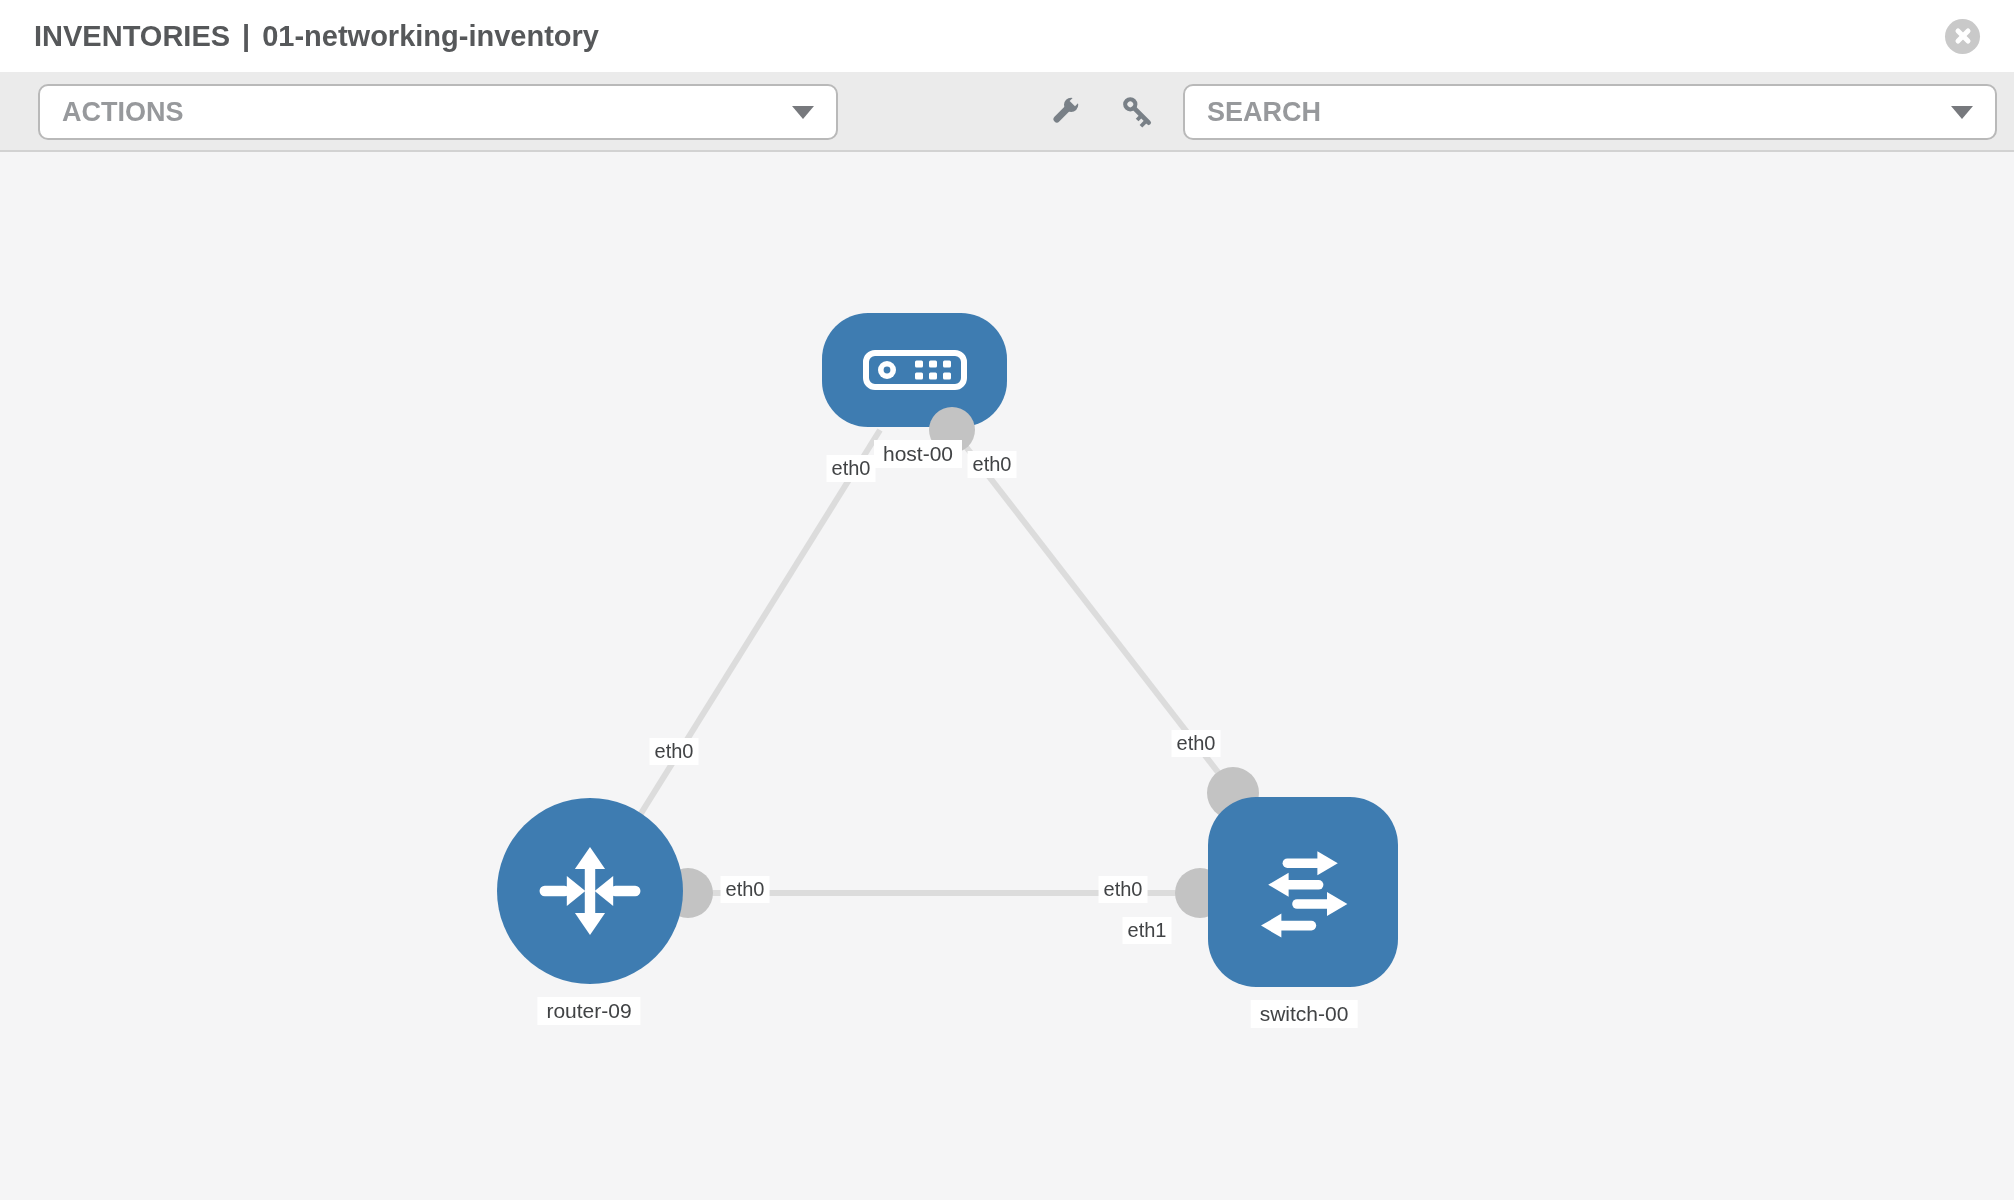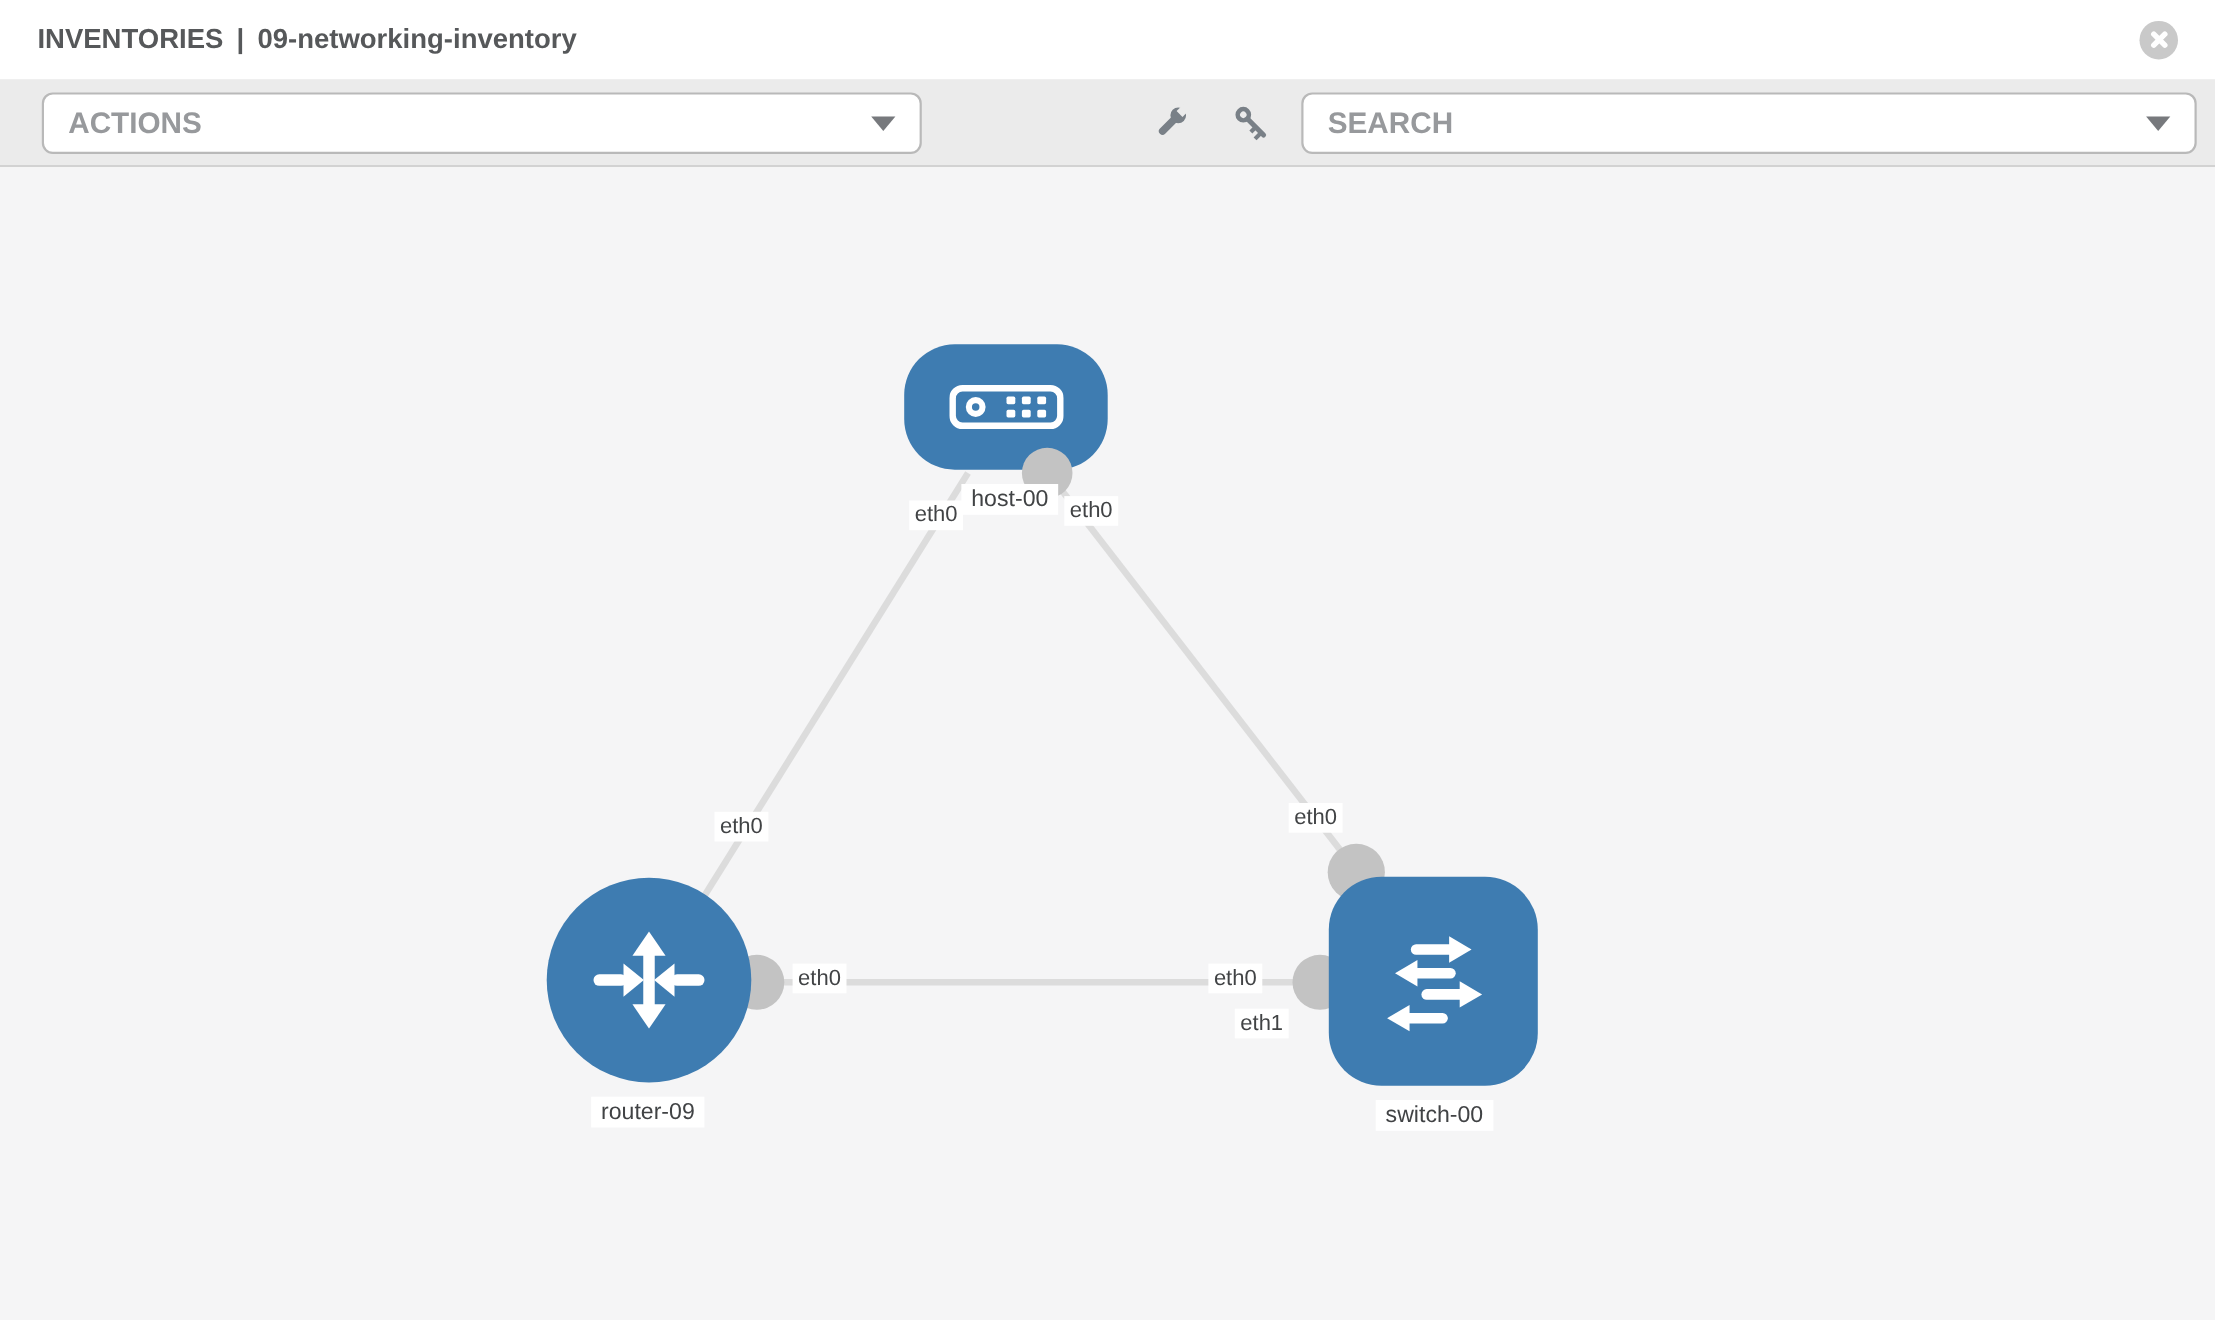"INVENTORIES" .page-title { font-size: 25px -> 29px }
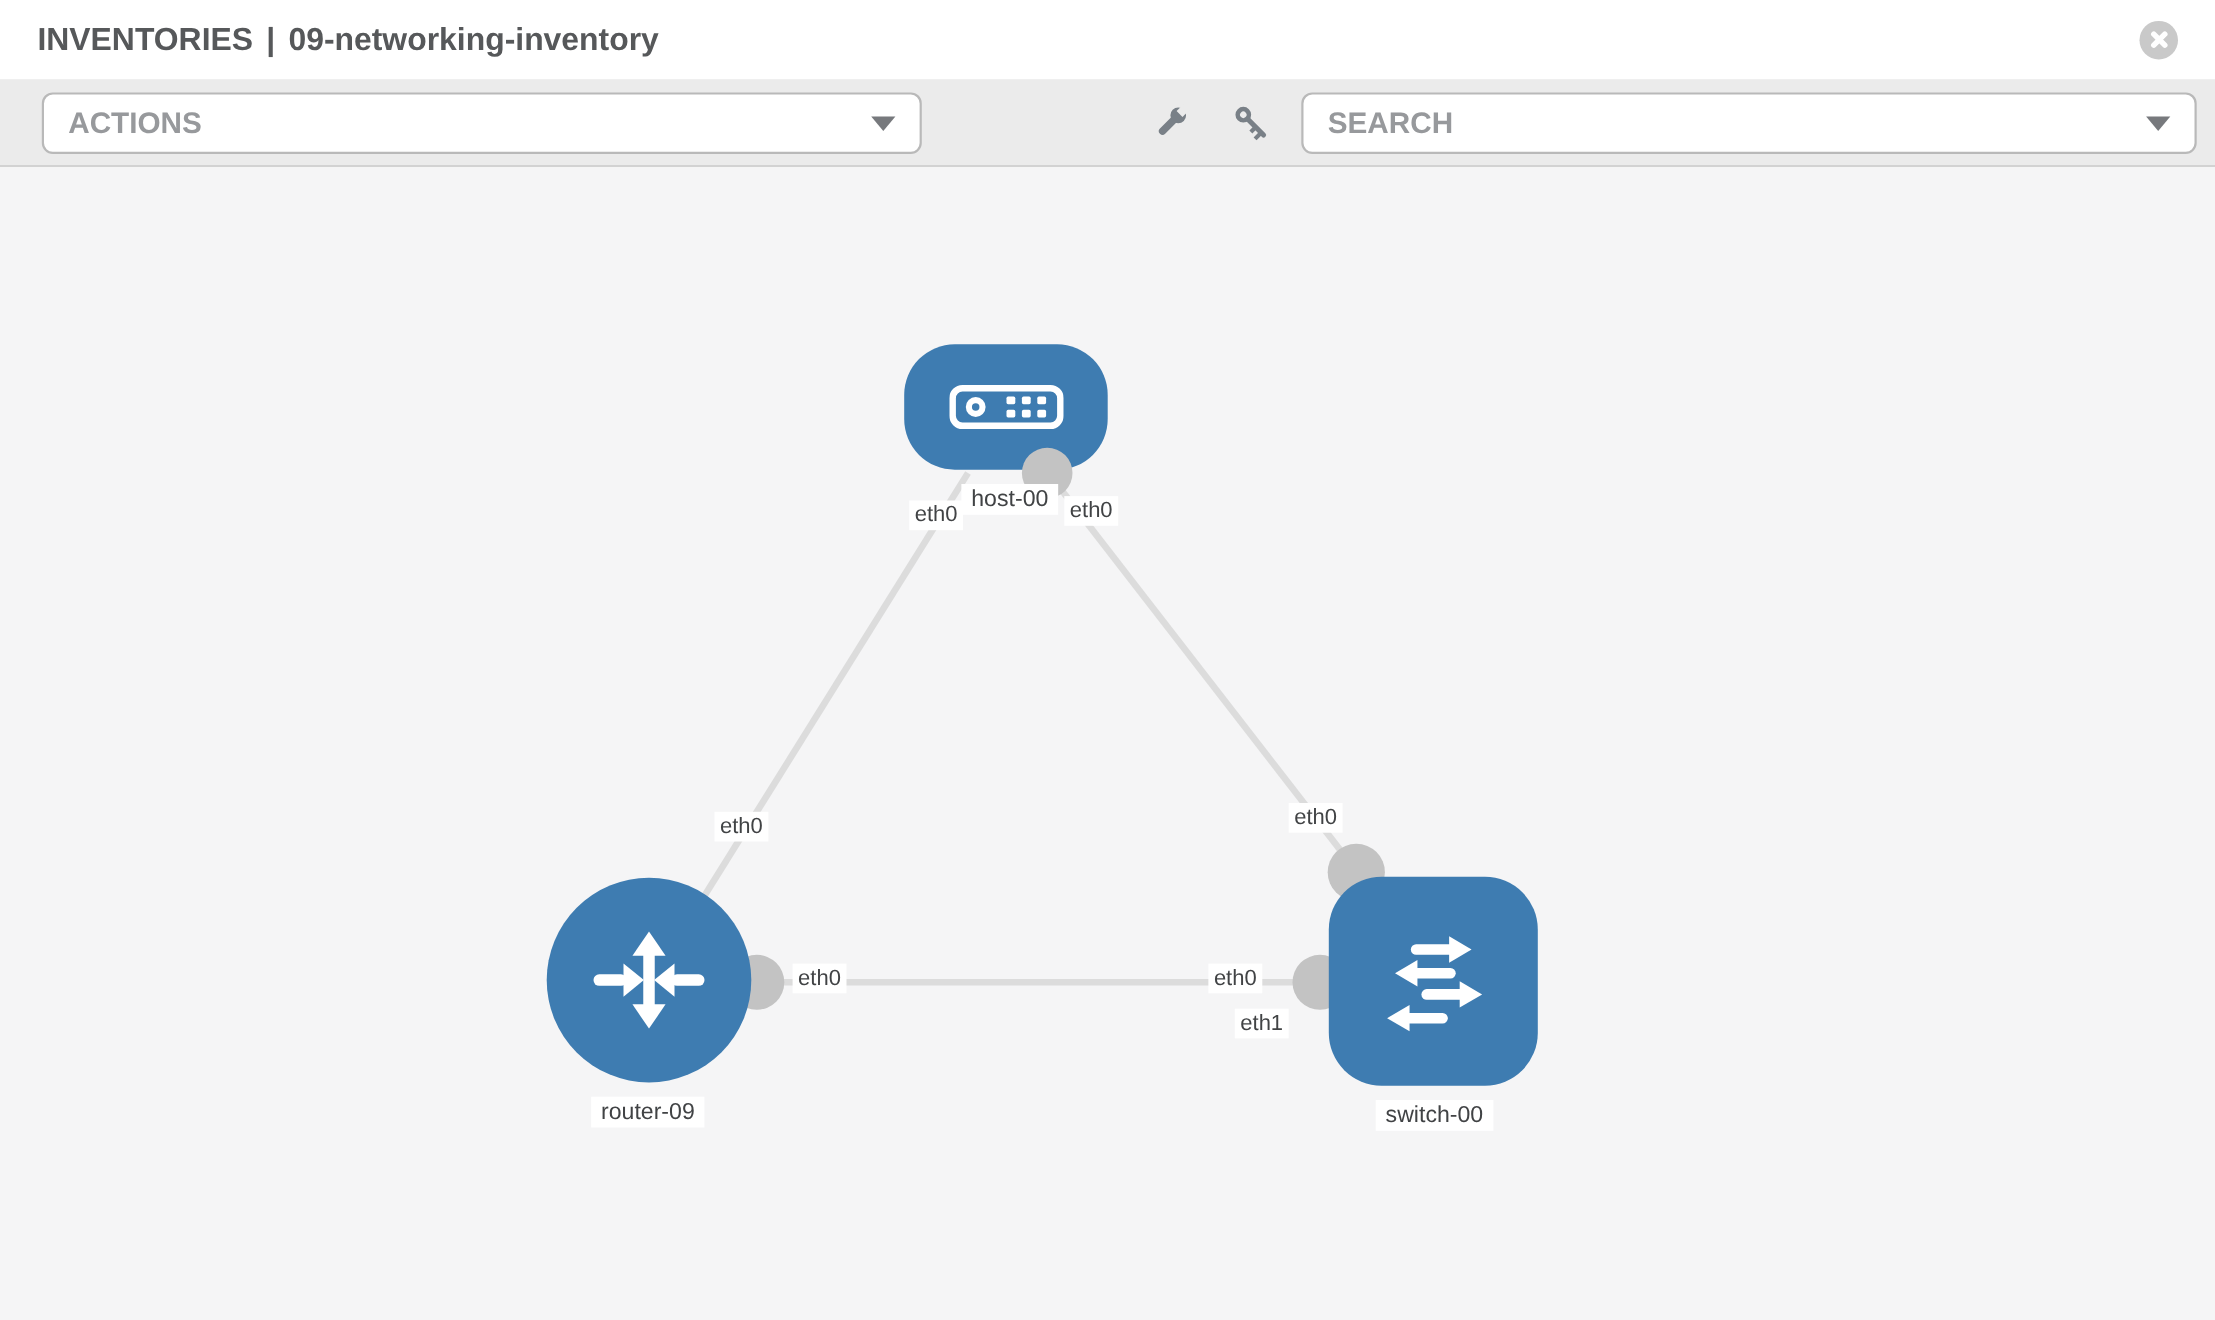"09-networking-inventory" span { text: 09-networking-inventory -> 01-networking-inventory }
